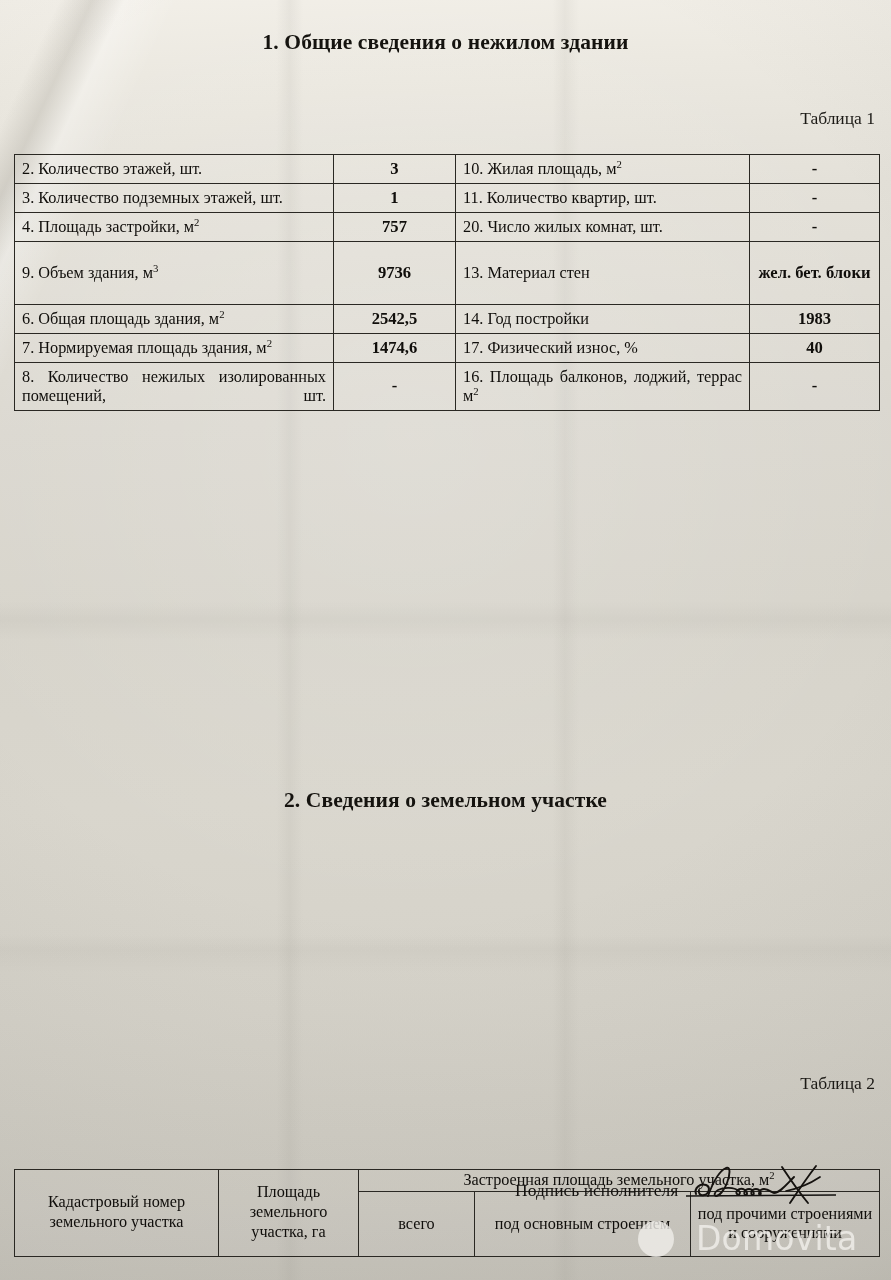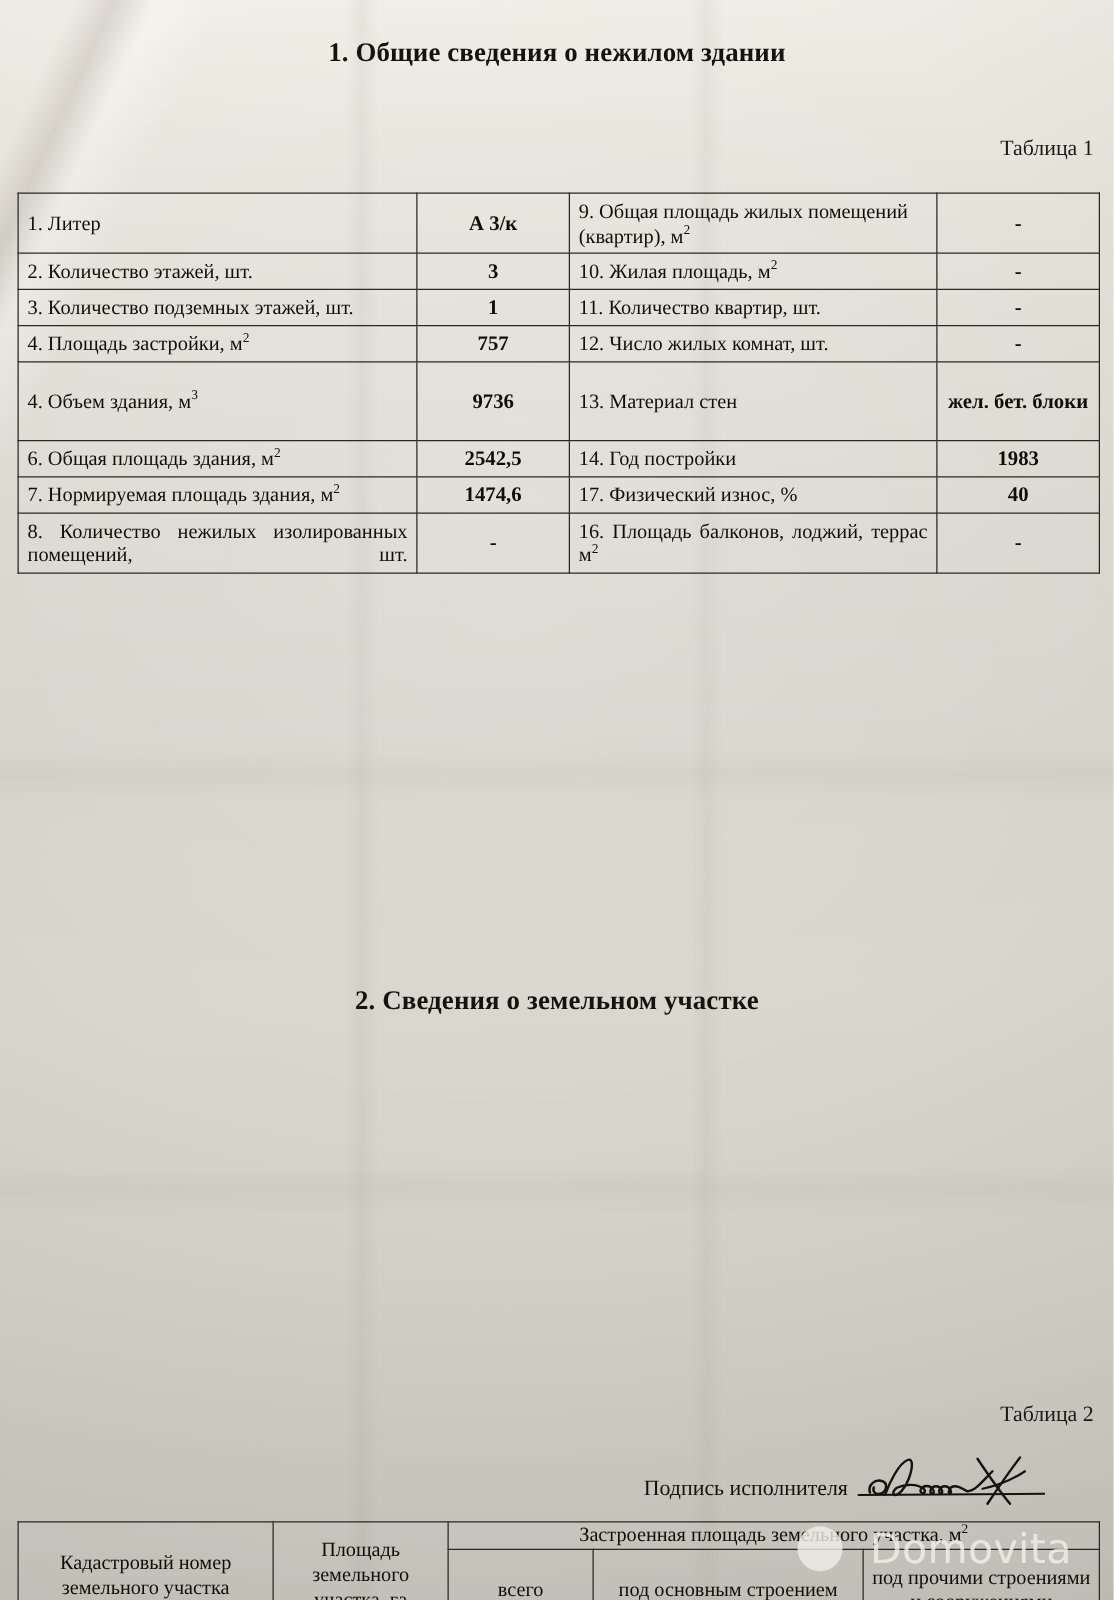"1. Литер" tr { html: <tr> <td>1. Литер</td> <td>А 3/к</td> <td><span>9. Общая площадь жилых помещений (квартир), м</span><sup>2</sup></td> <td>-</td> </tr> -> none }
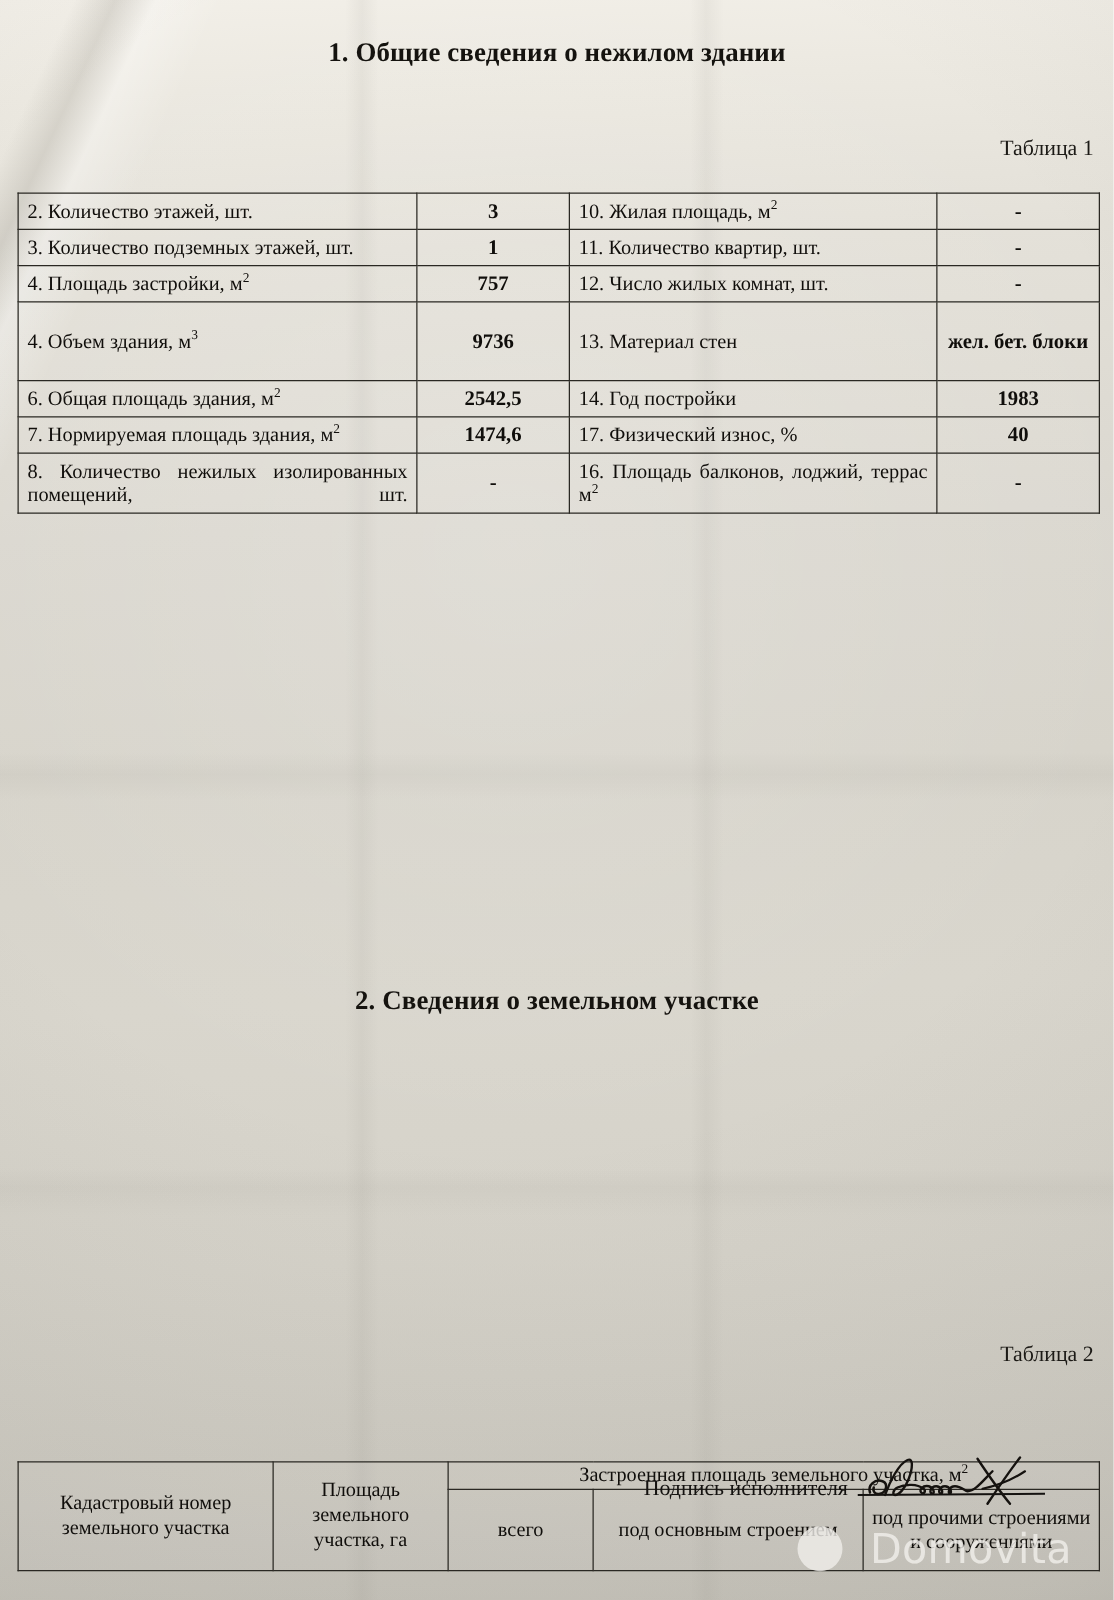"12. Число жилых комнат, шт." td.lbl { text: 12 -> 20 }
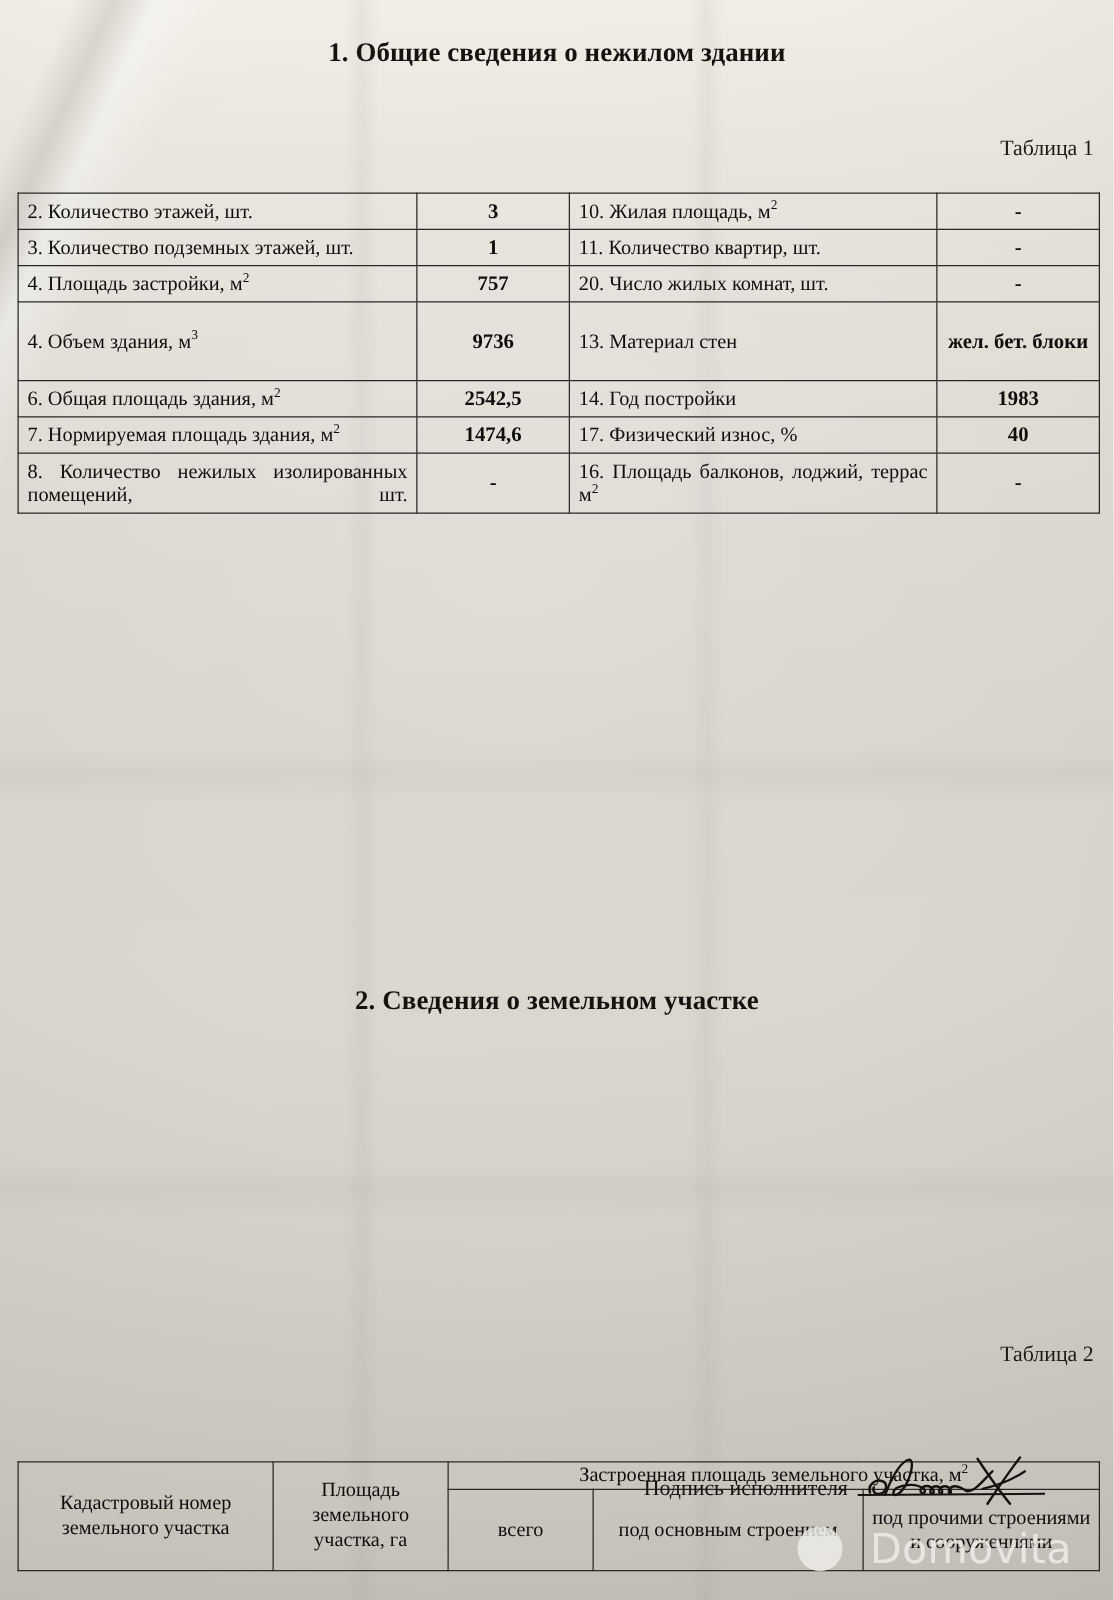"4. Объем здания, м" span { text: 4 -> 9 }
